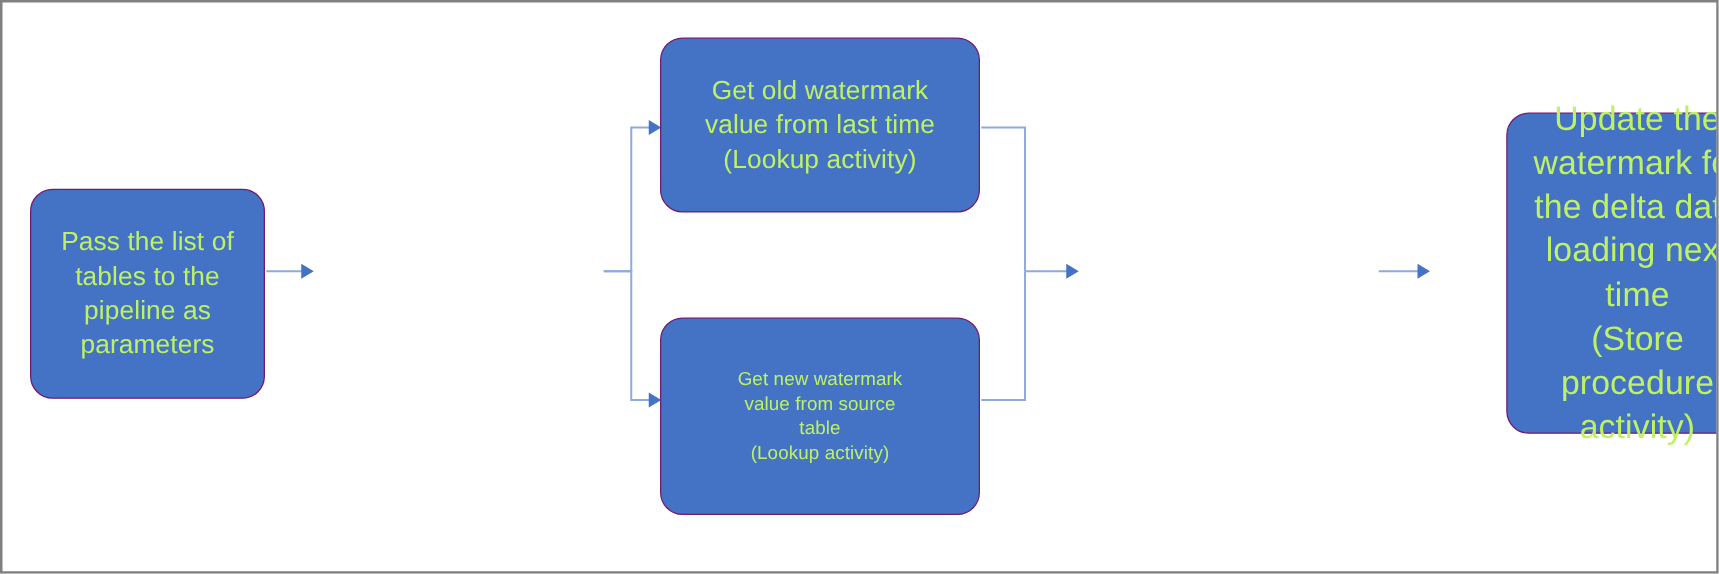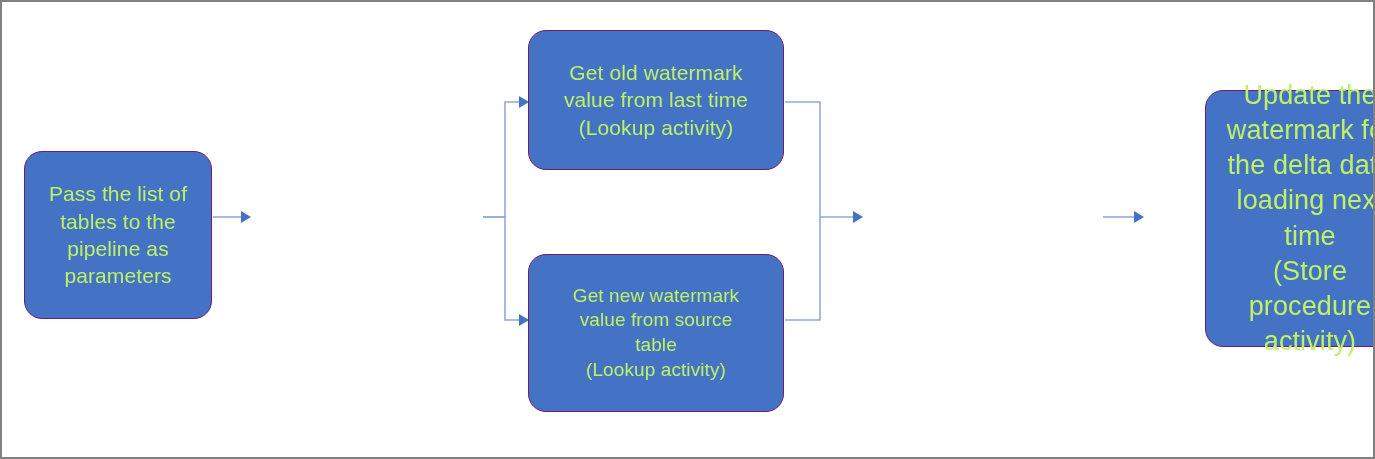"Get new watermark" #node-new-watermark { font-size: 19px -> 15px }
